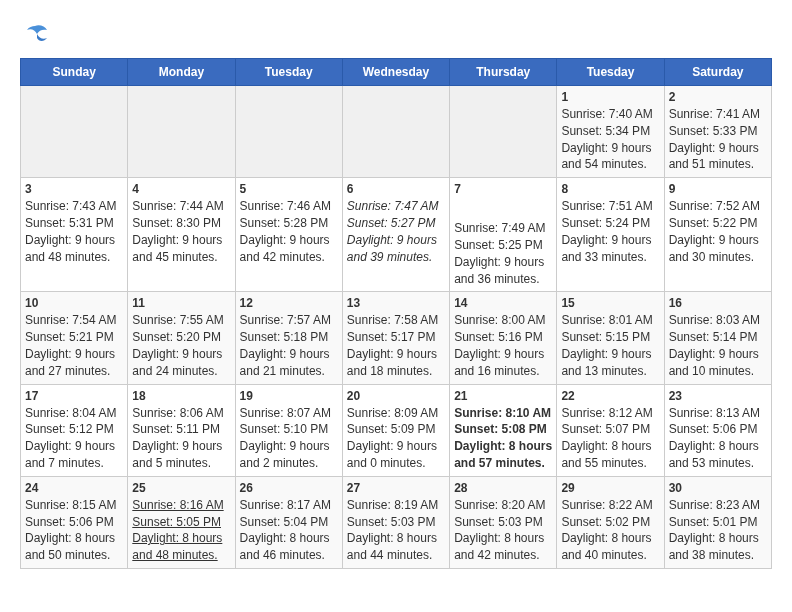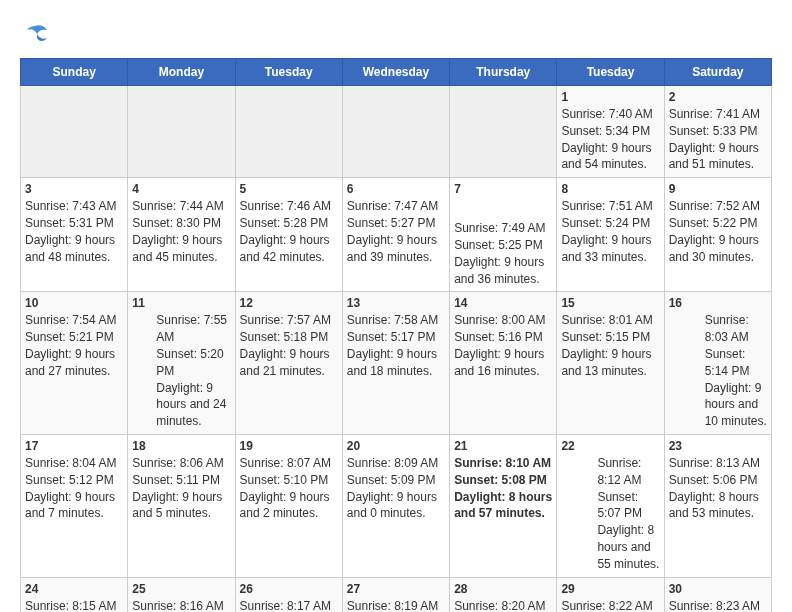"Sunrise: 7:47 AM" div.day-info { font-style: none -> italic }
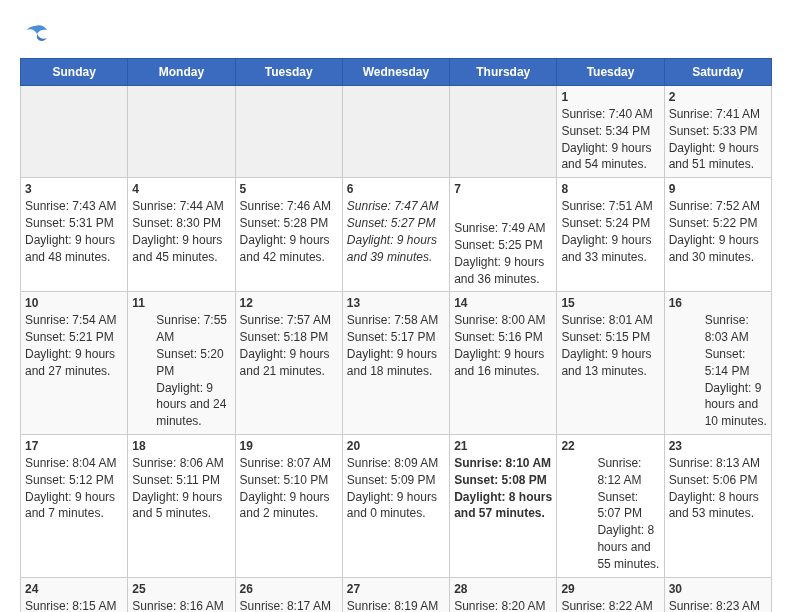"Sunrise: 7:55 AM" div.day-info { margin-left: 24px -> none }
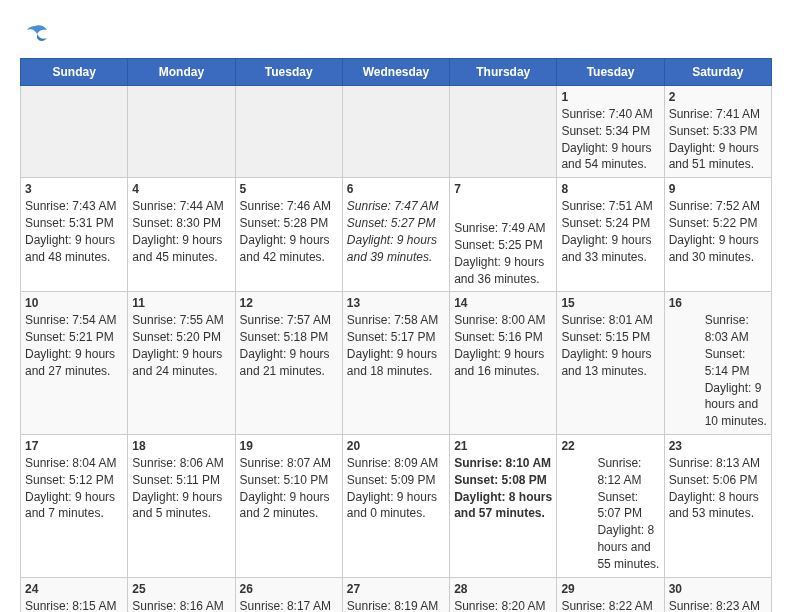"Sunrise: 8:03 AM" div.day-info { margin-left: 36px -> none }
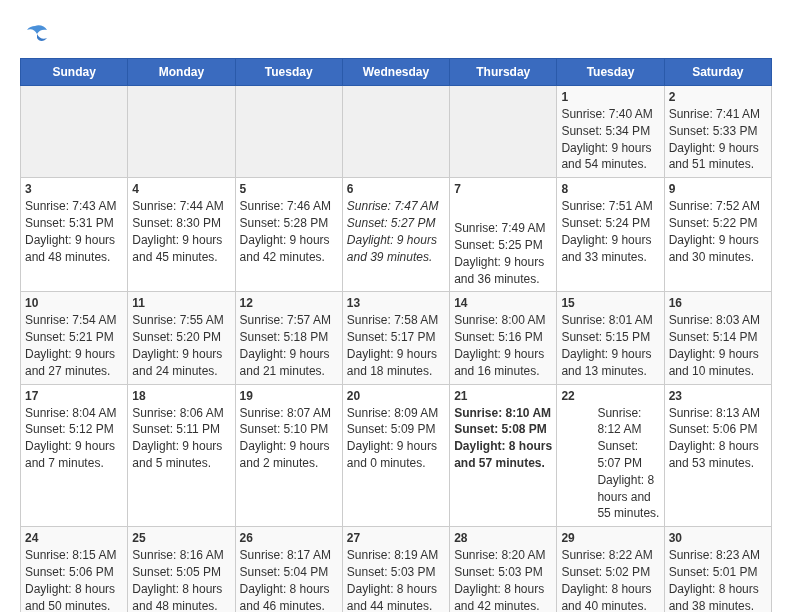"Sunrise: 8:12 AM" div.day-info { margin-left: 36px -> none }
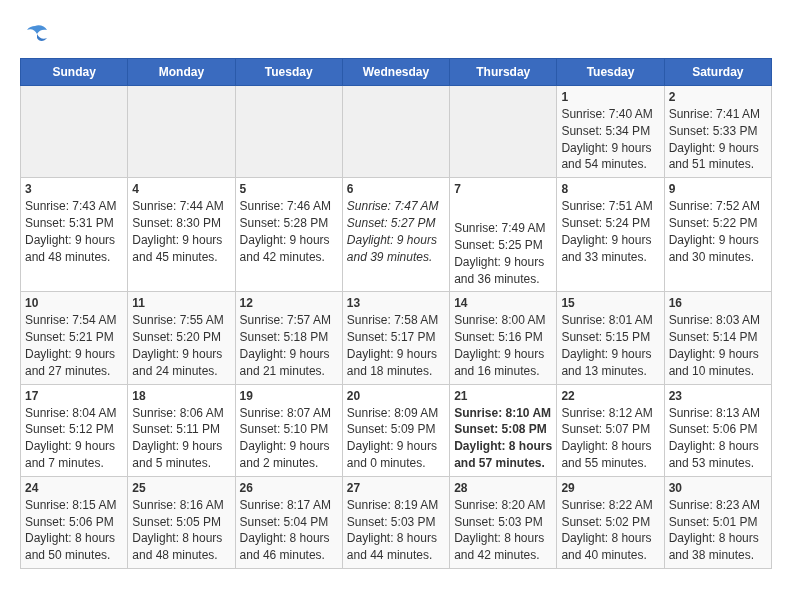"Sunrise: 8:16 AM" div.day-info { text-decoration: none -> underline }
